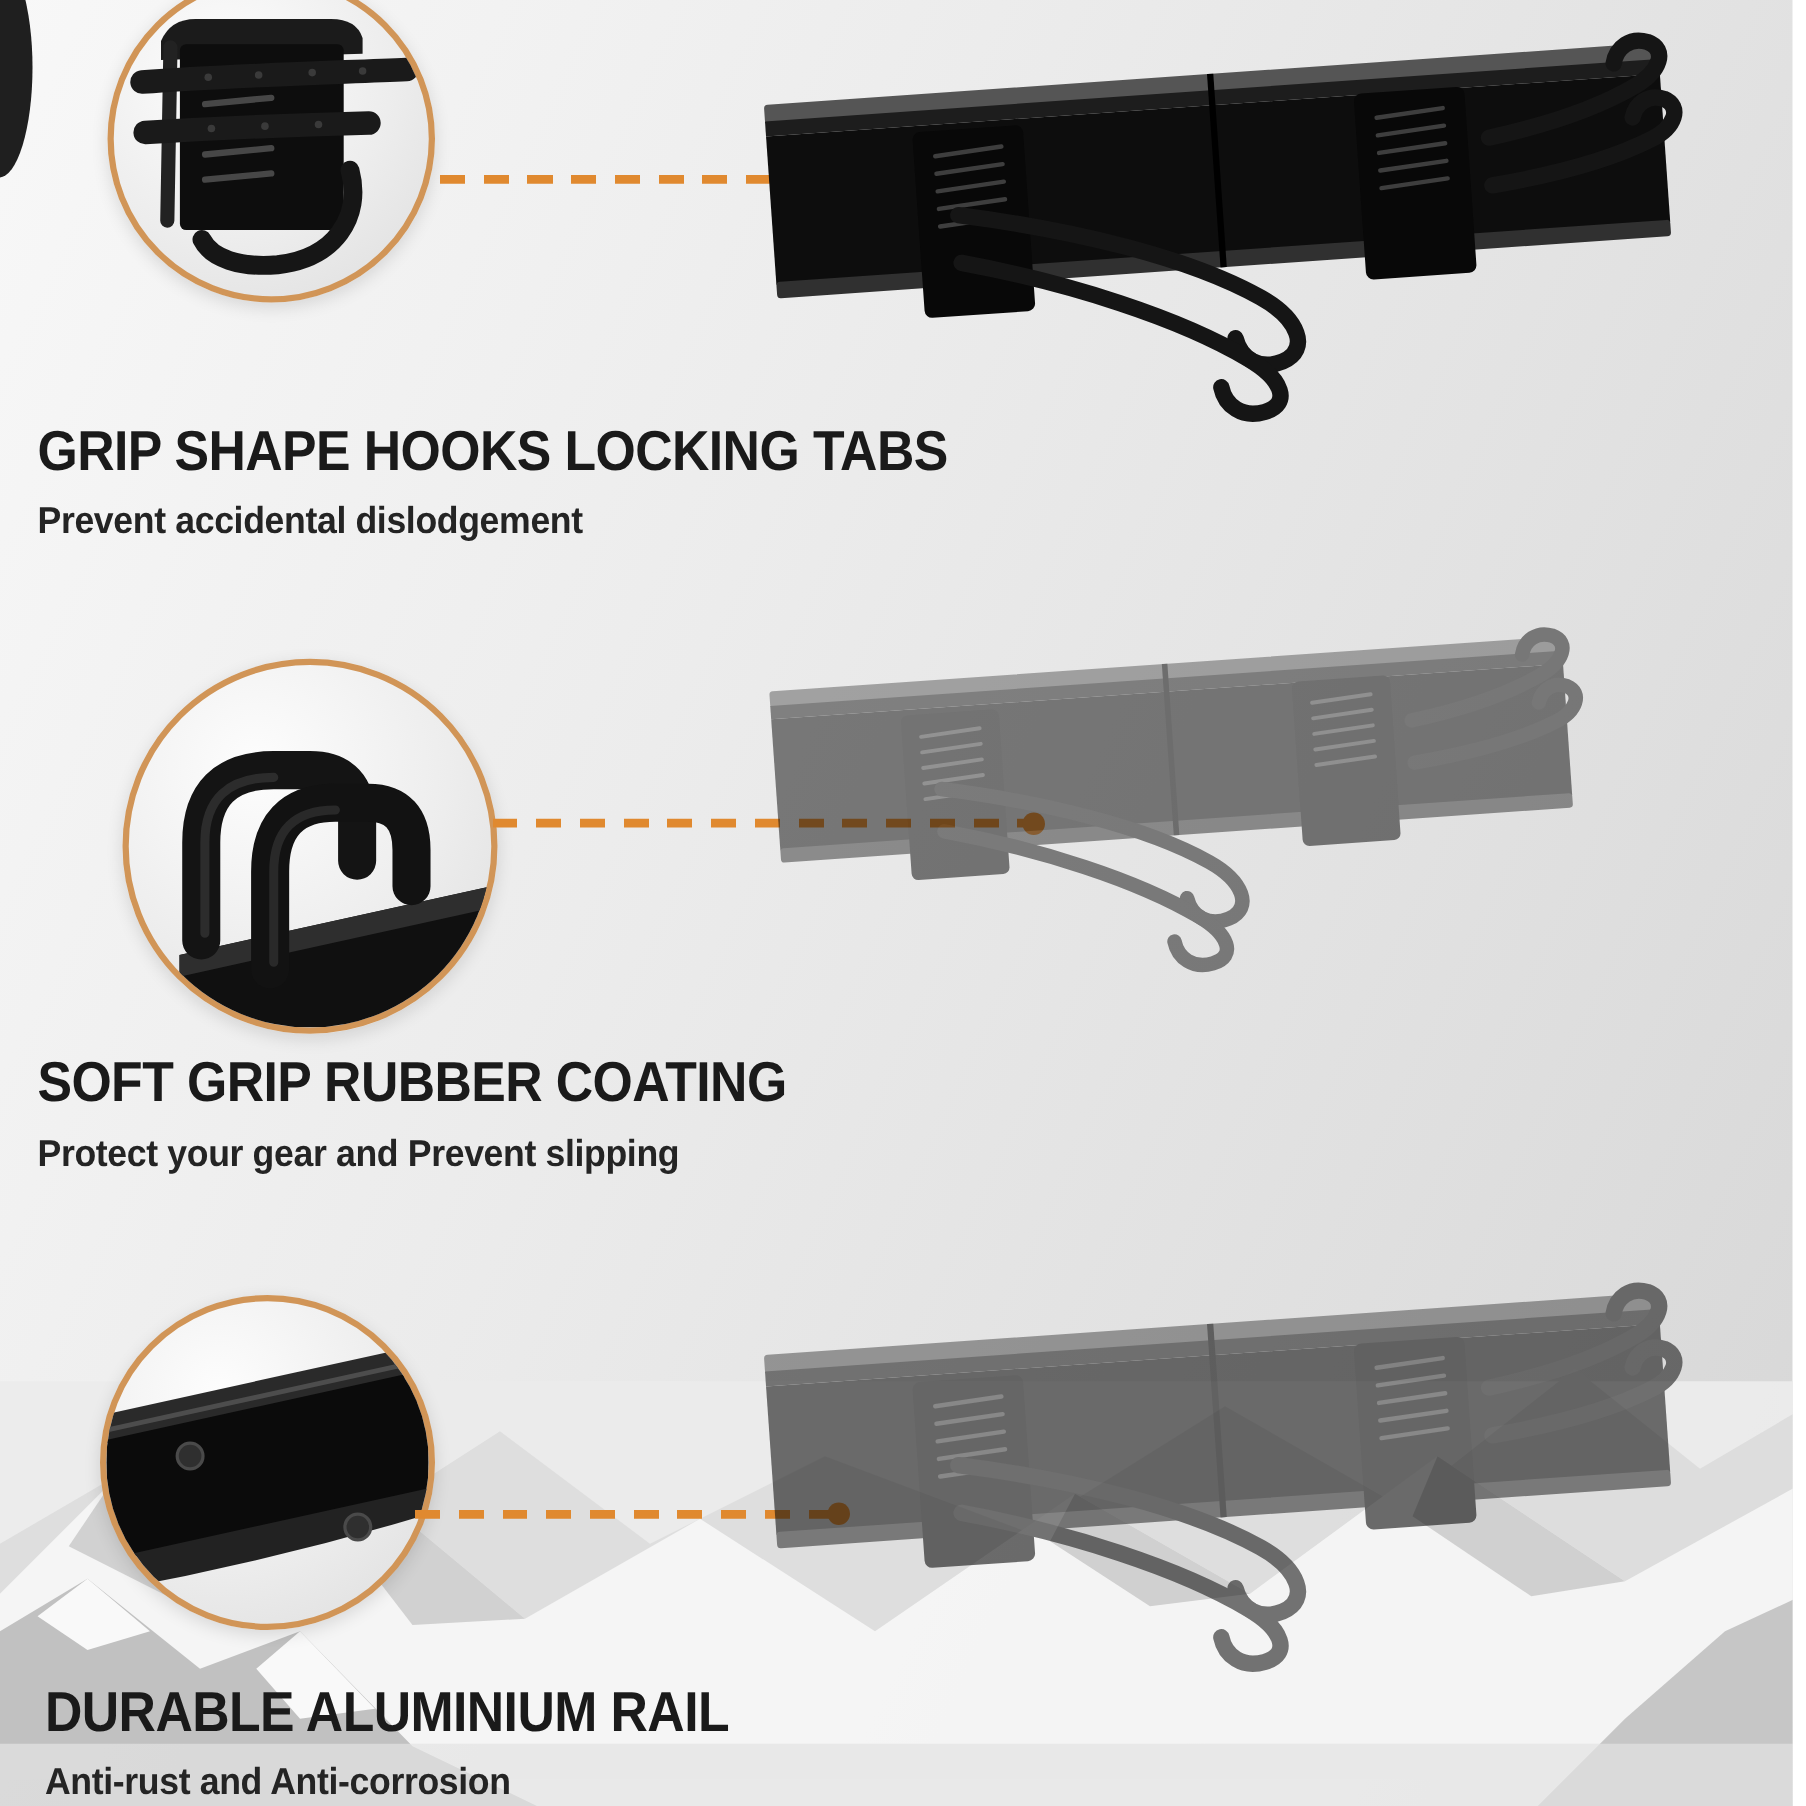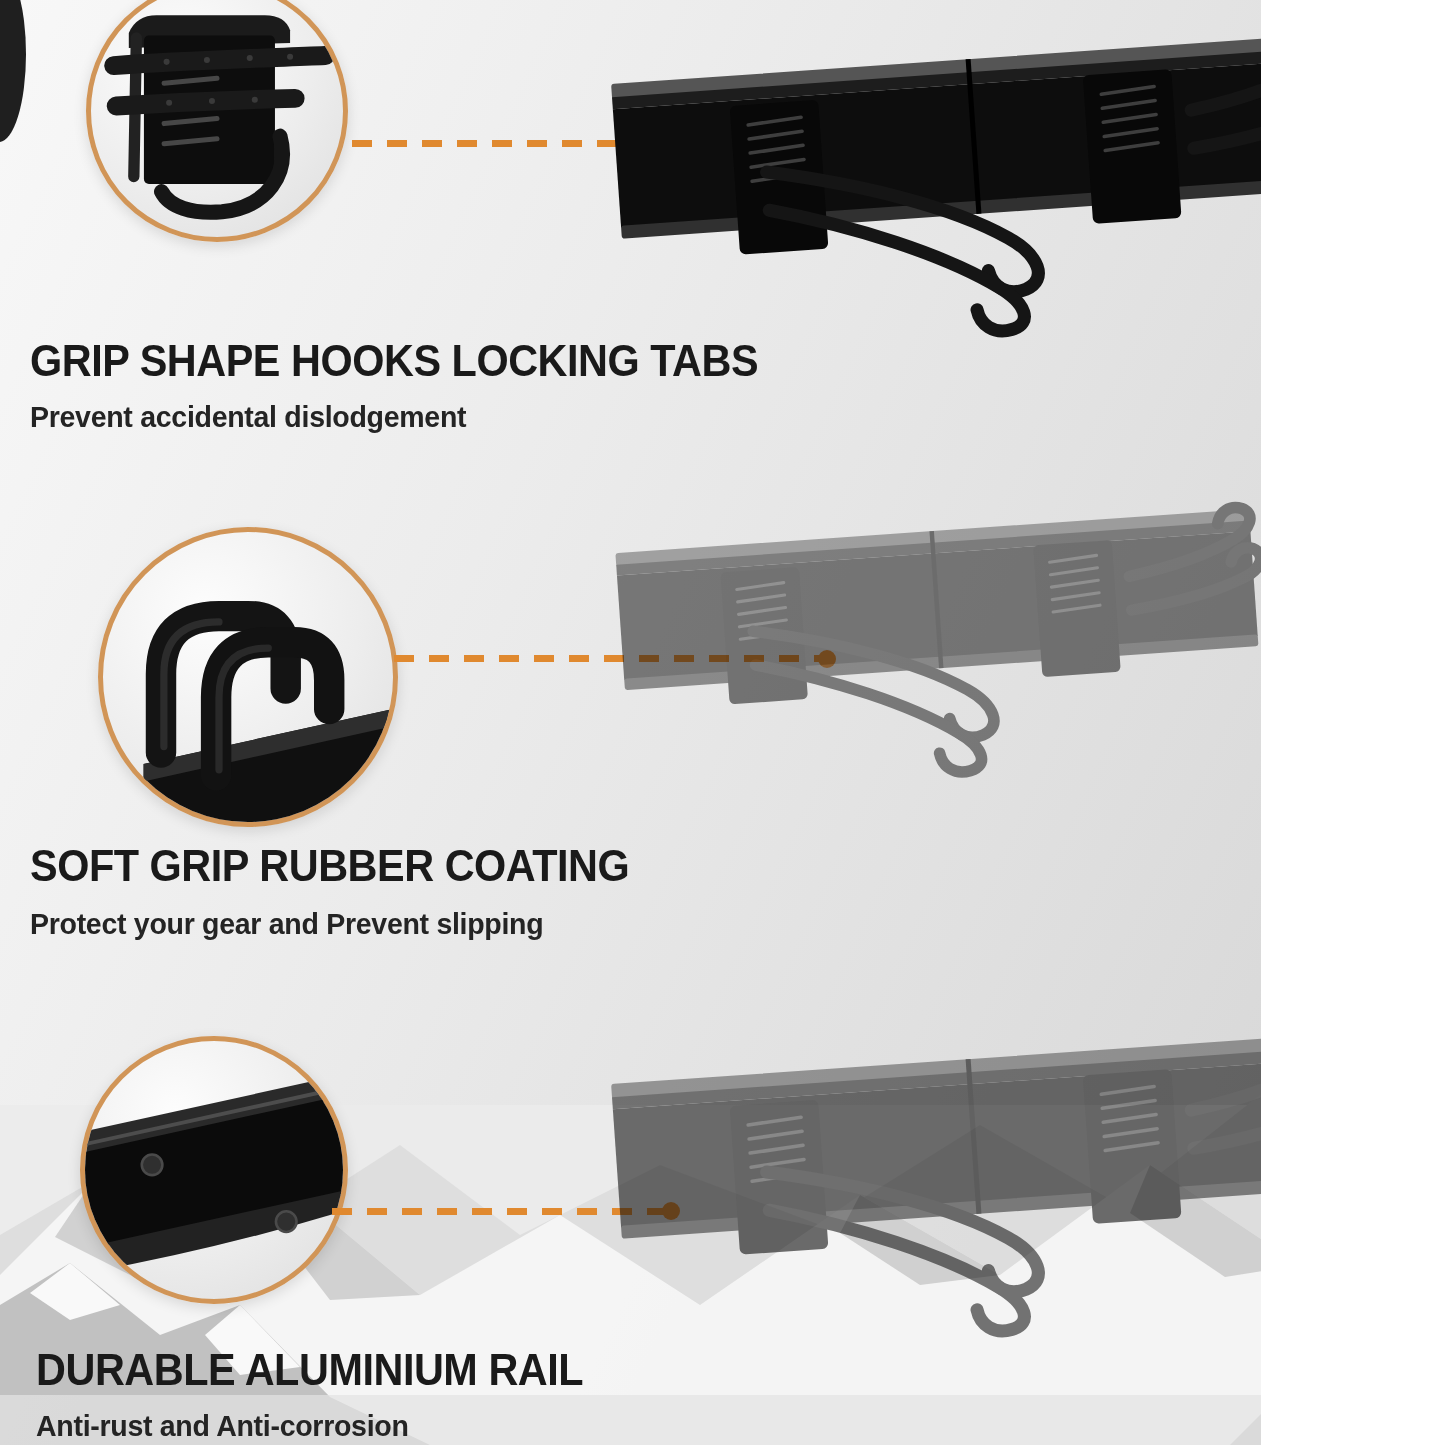"GRIP SHAPE HOOKS LOCKING TABS" .canvas { width: 1261px -> 1434px }
